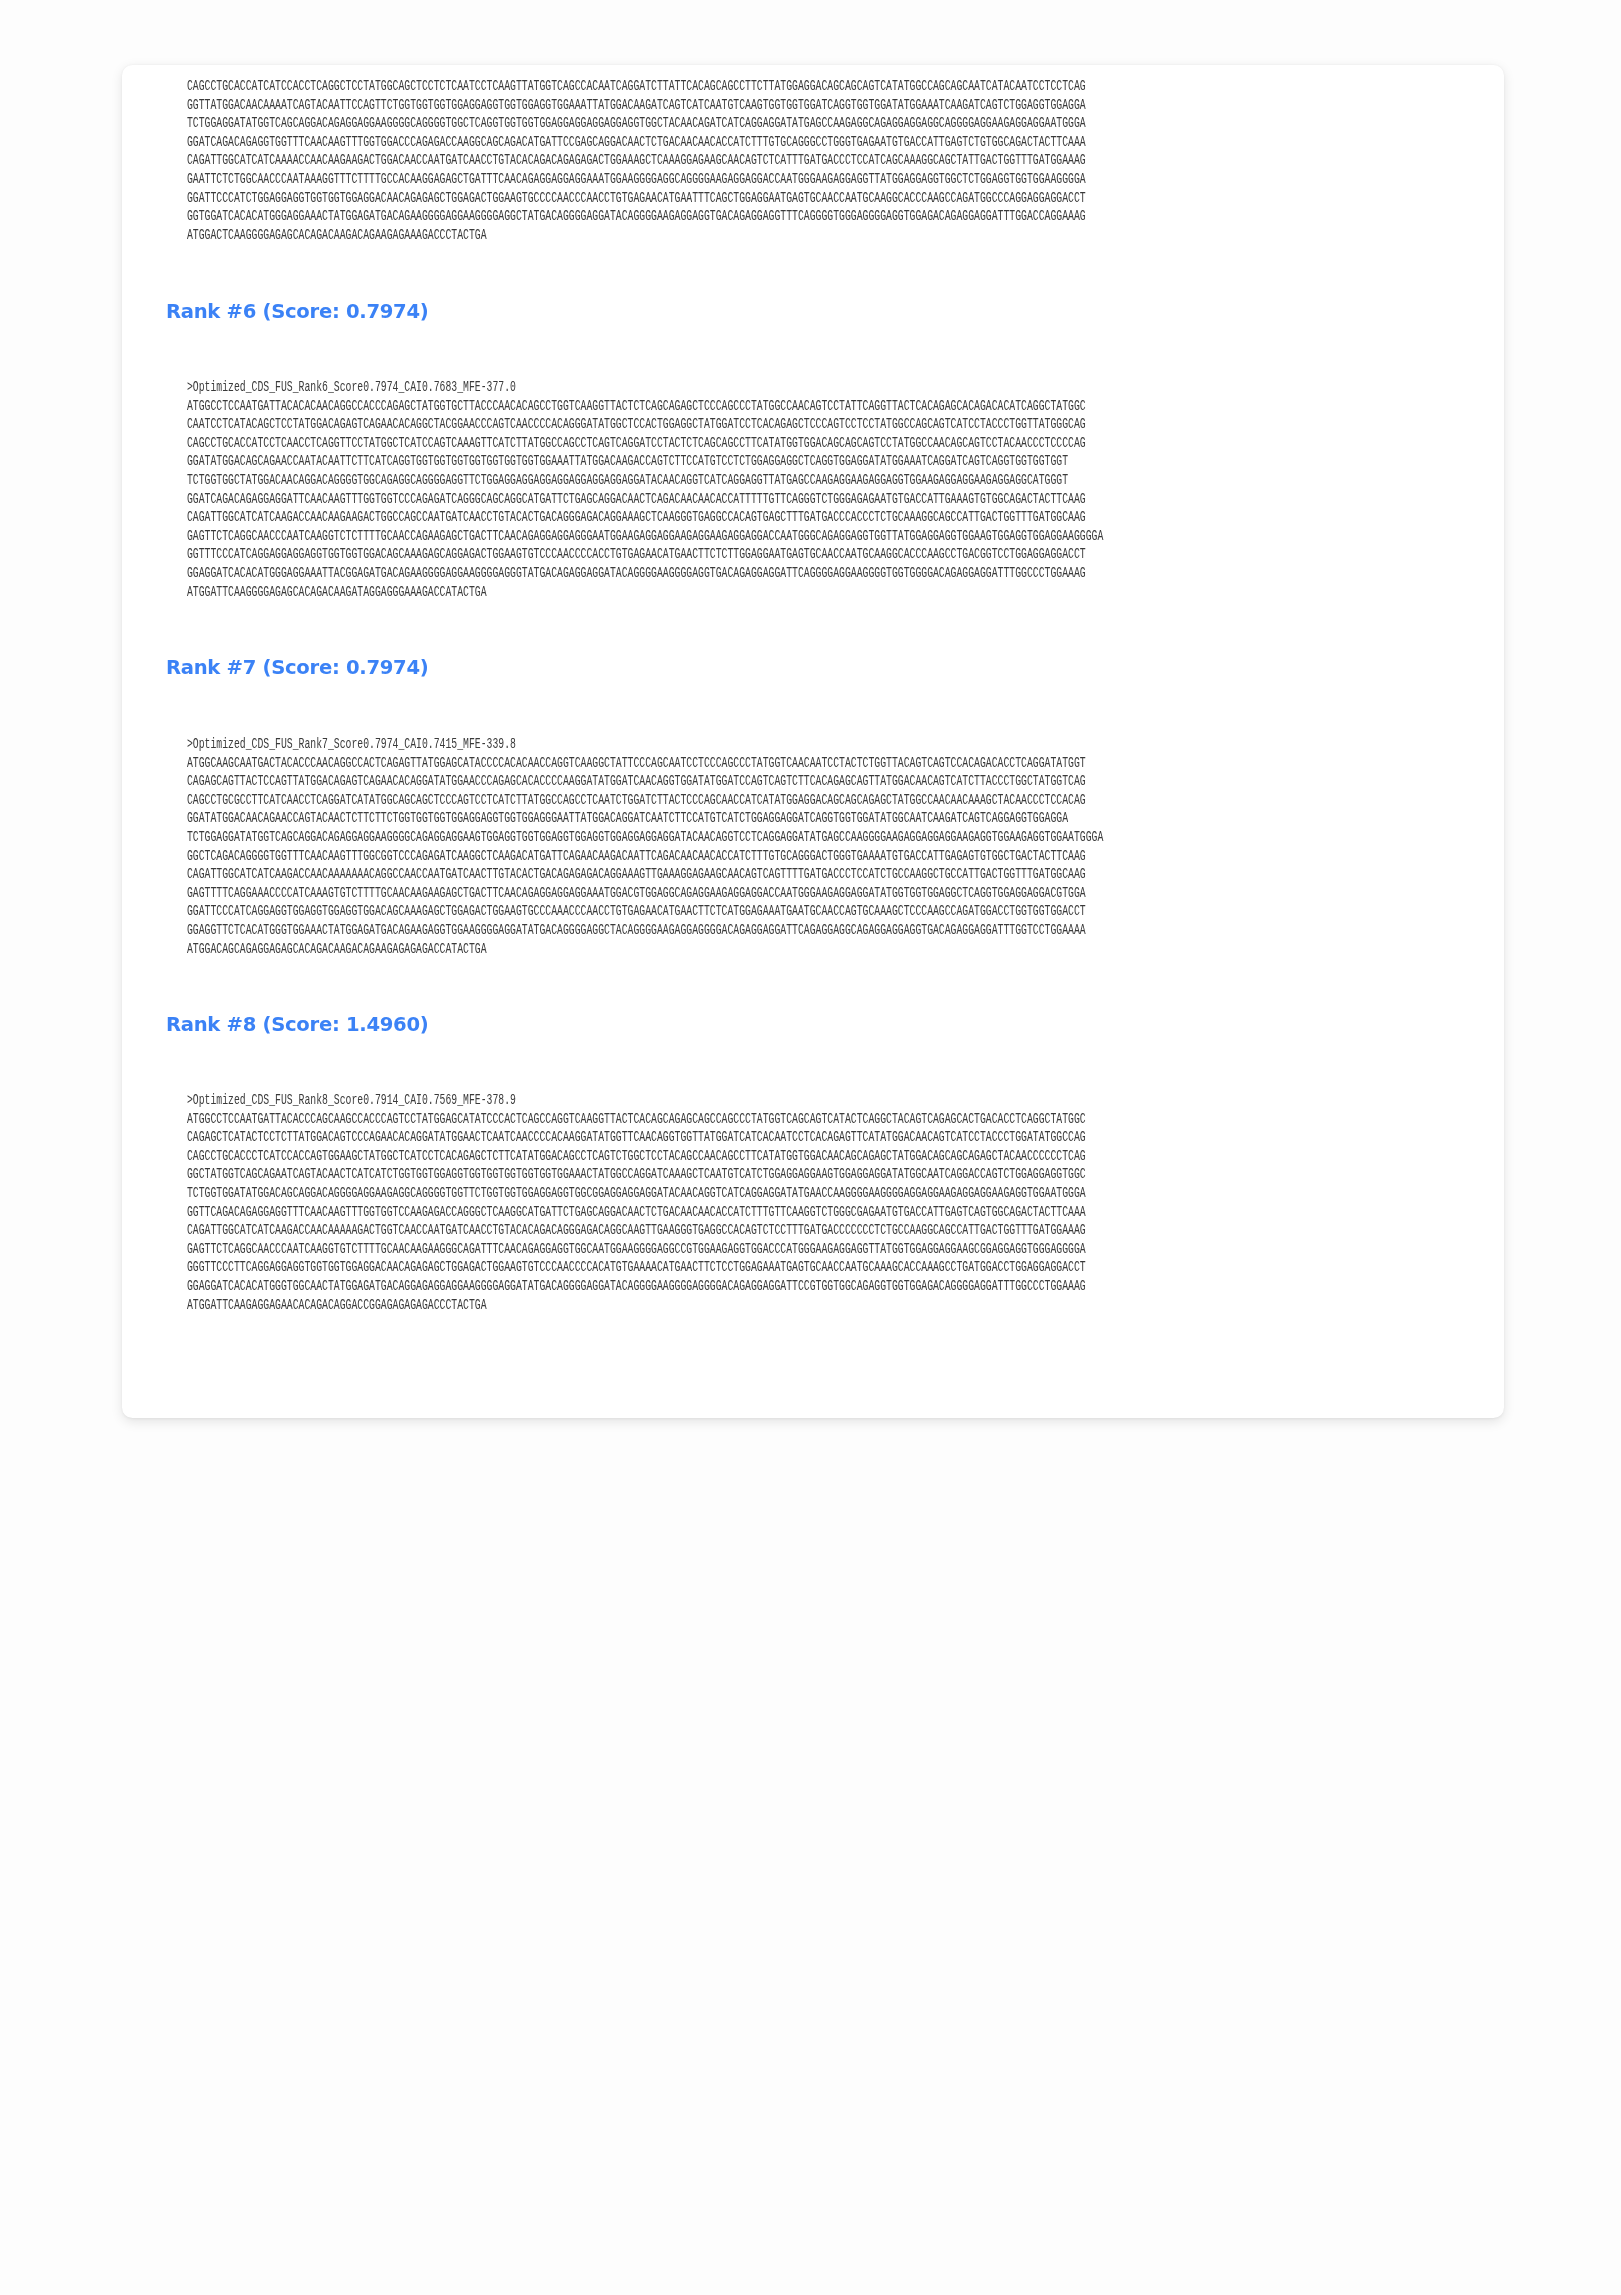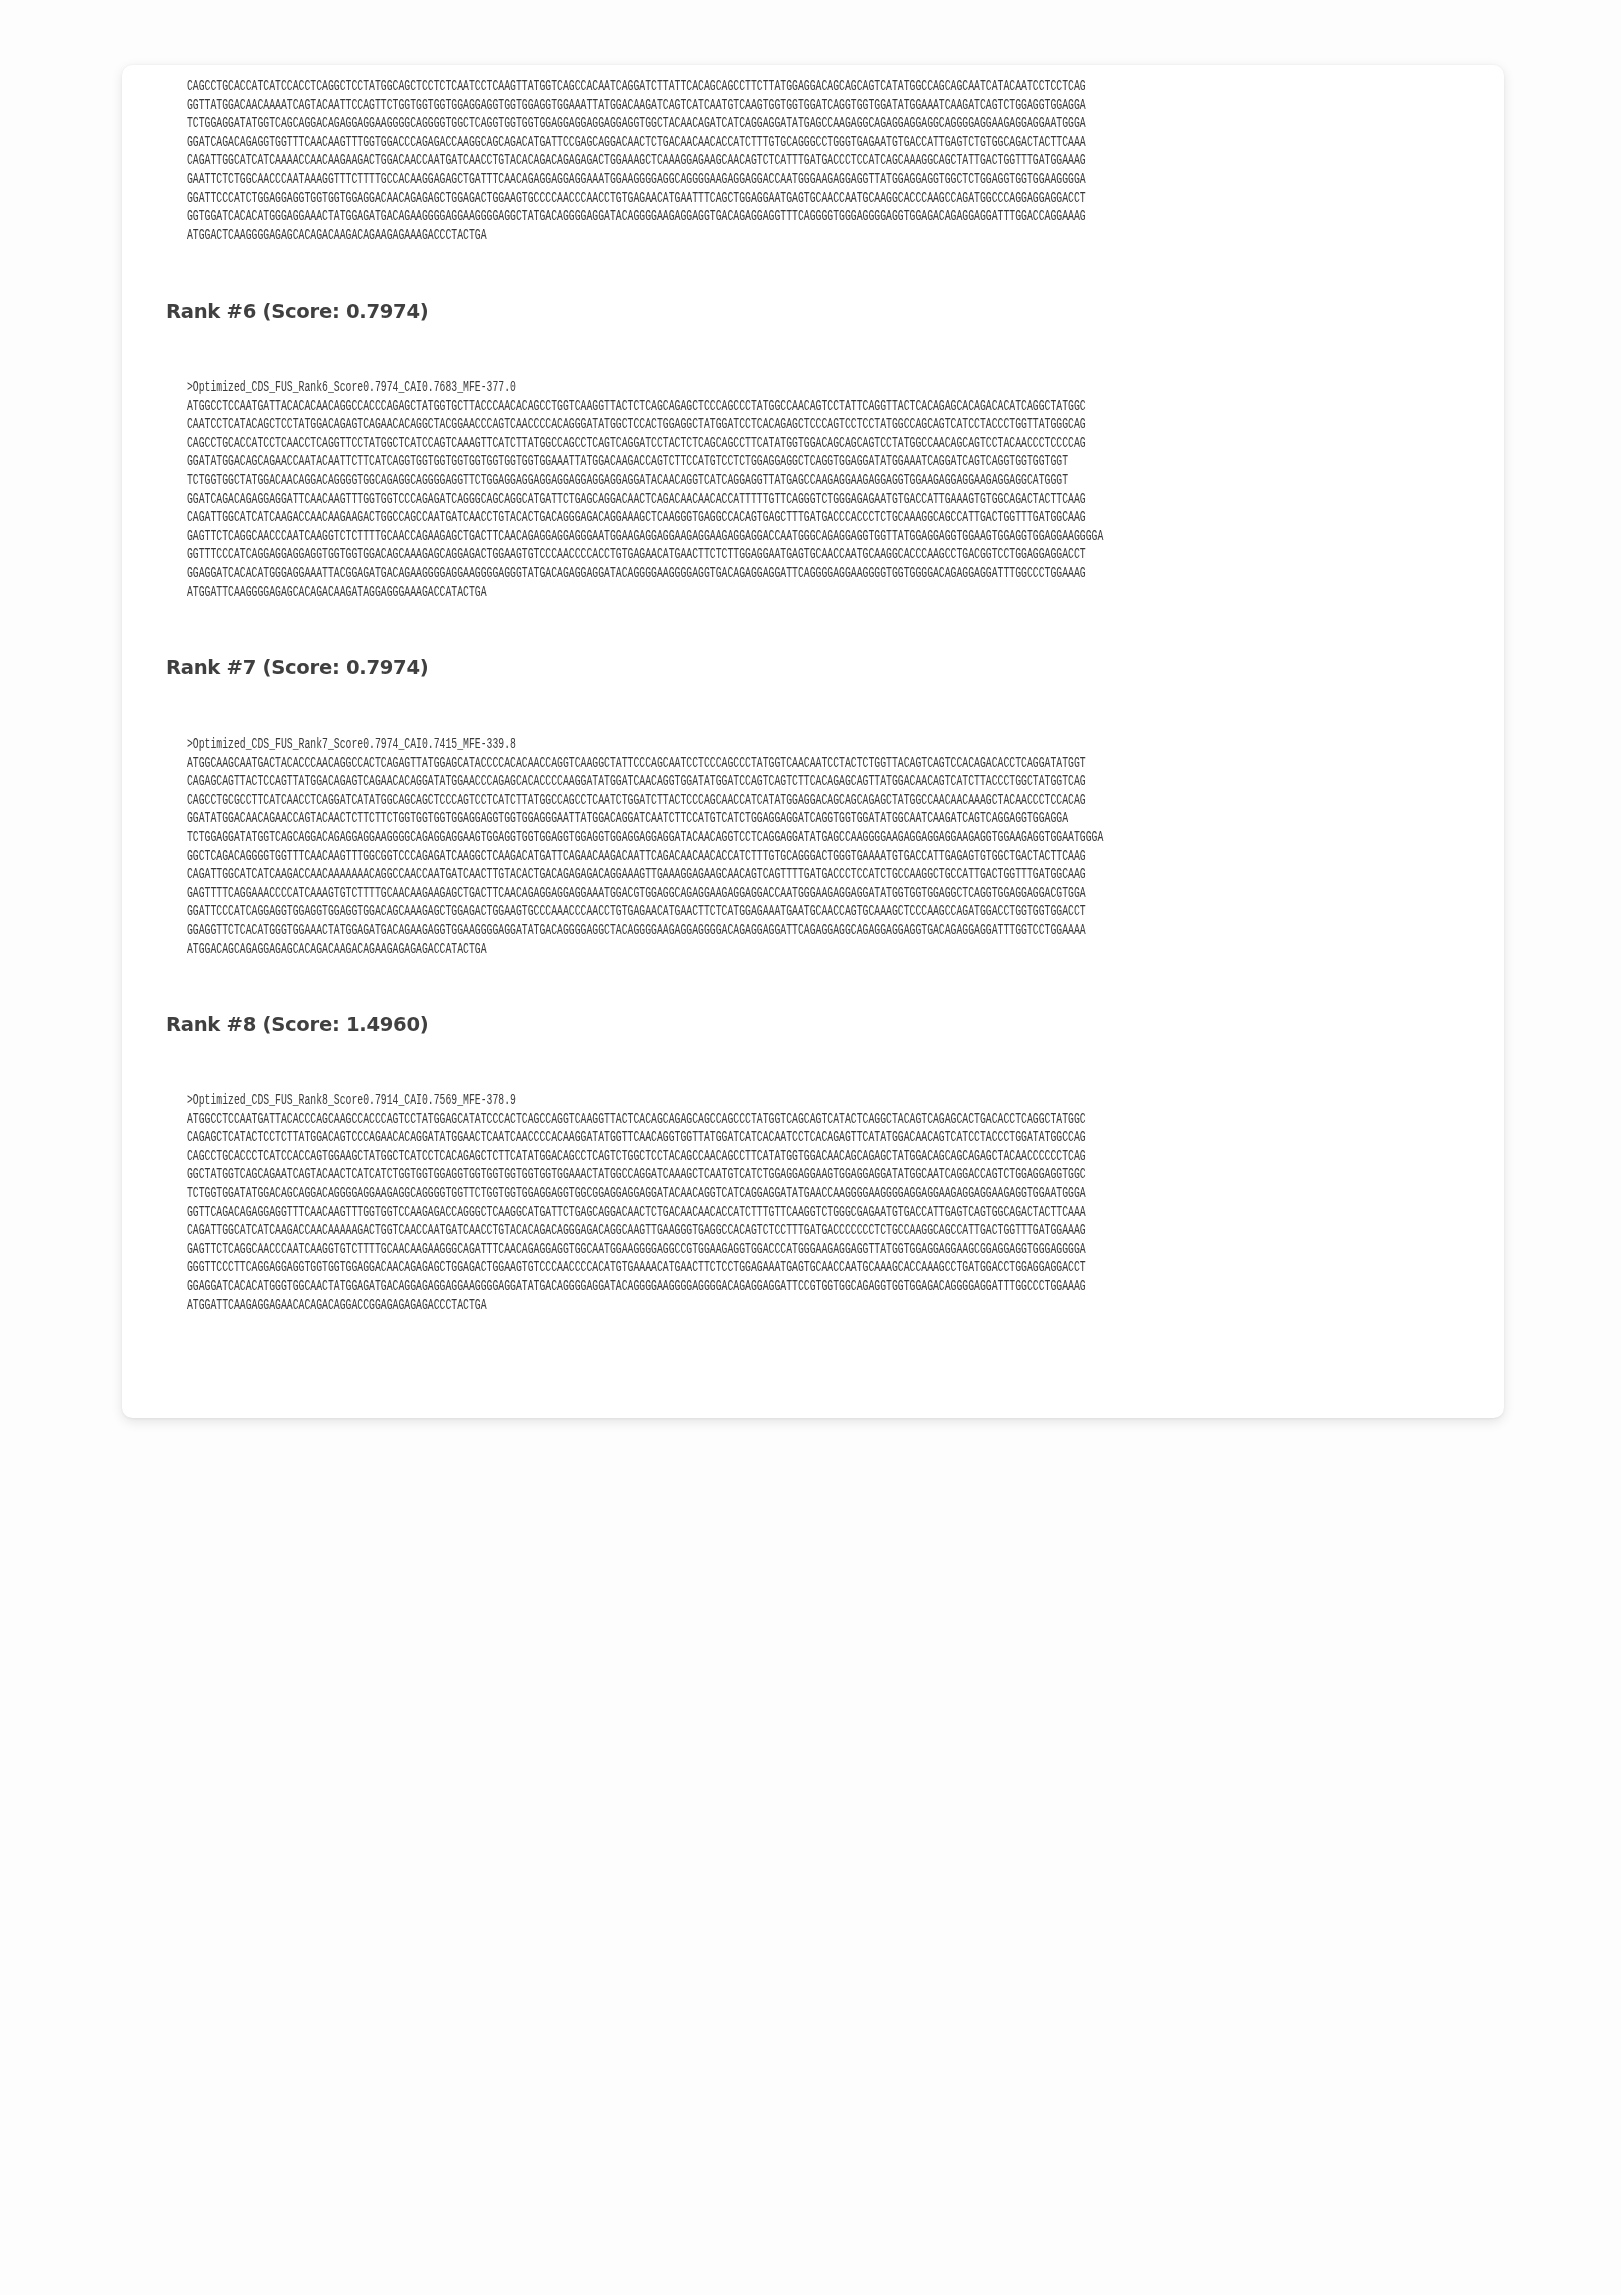"Rank #6 (Score: 0.7974)" .rank-heading { color: #404040 -> #3b82f6 }
